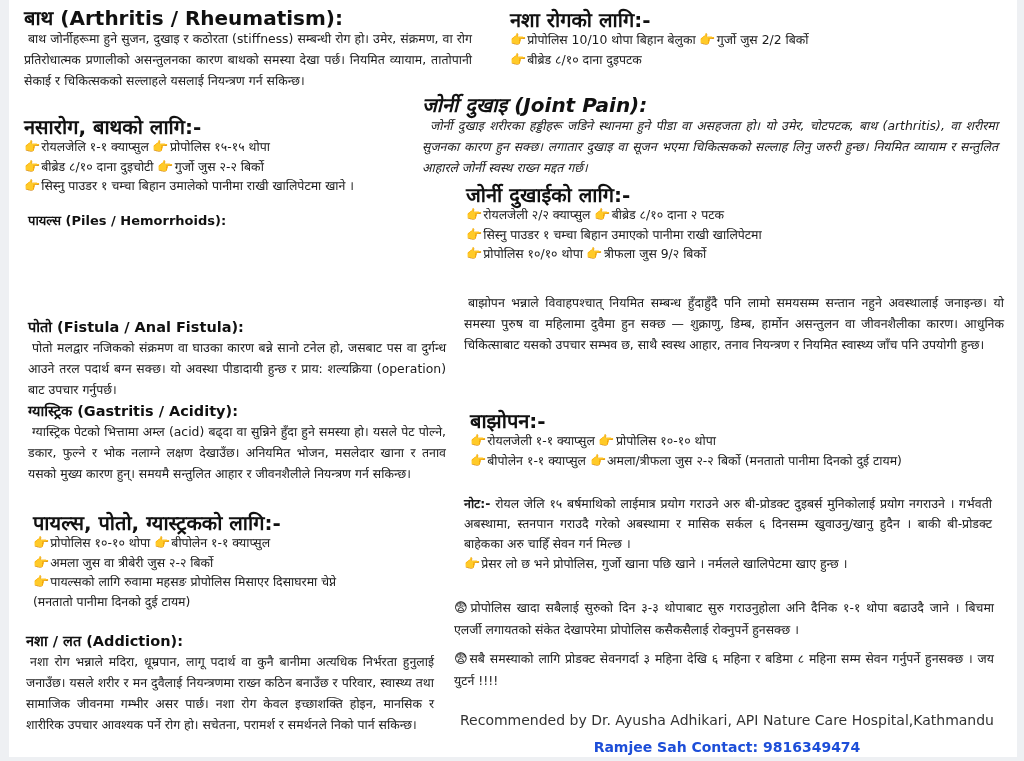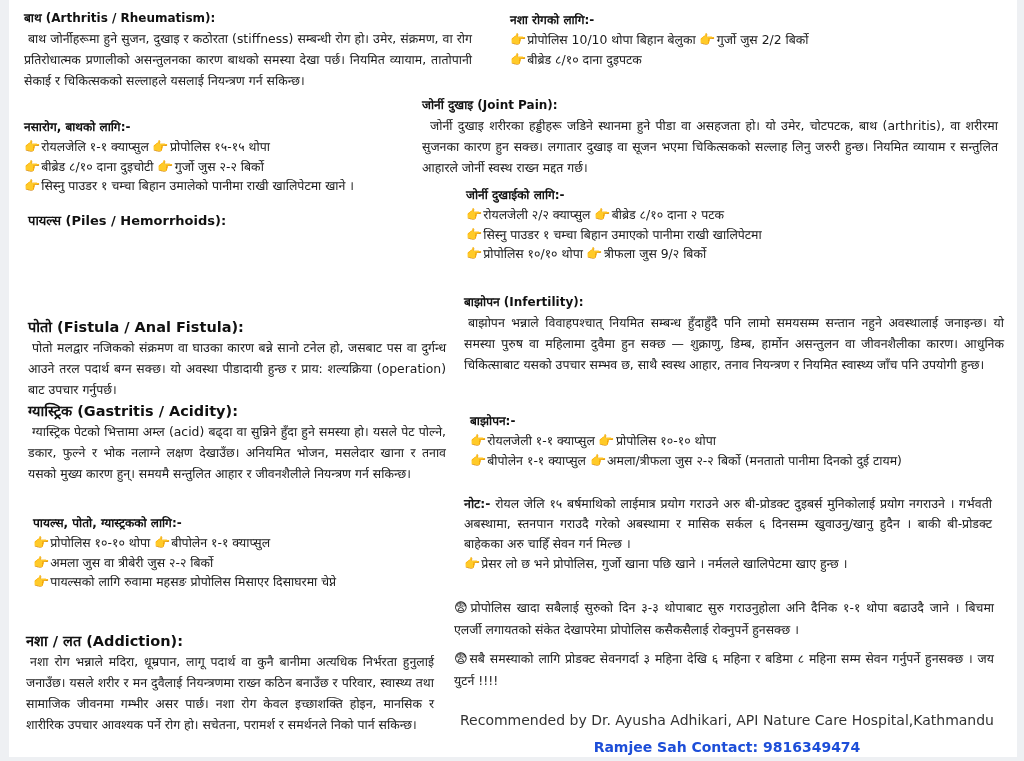"बाथ (Arthritis / Rheumatism):" .h { font-size: 12px -> 20px }
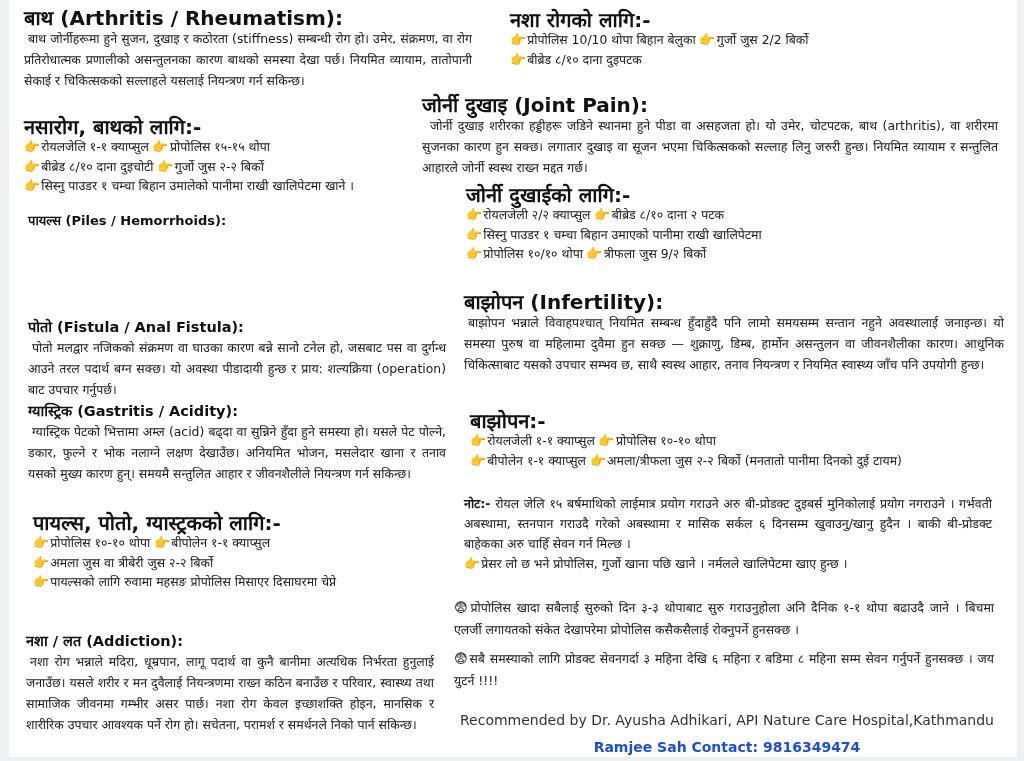"जोर्नी दुखाइ (Joint Pain):" div.blk { font-style: none -> italic }
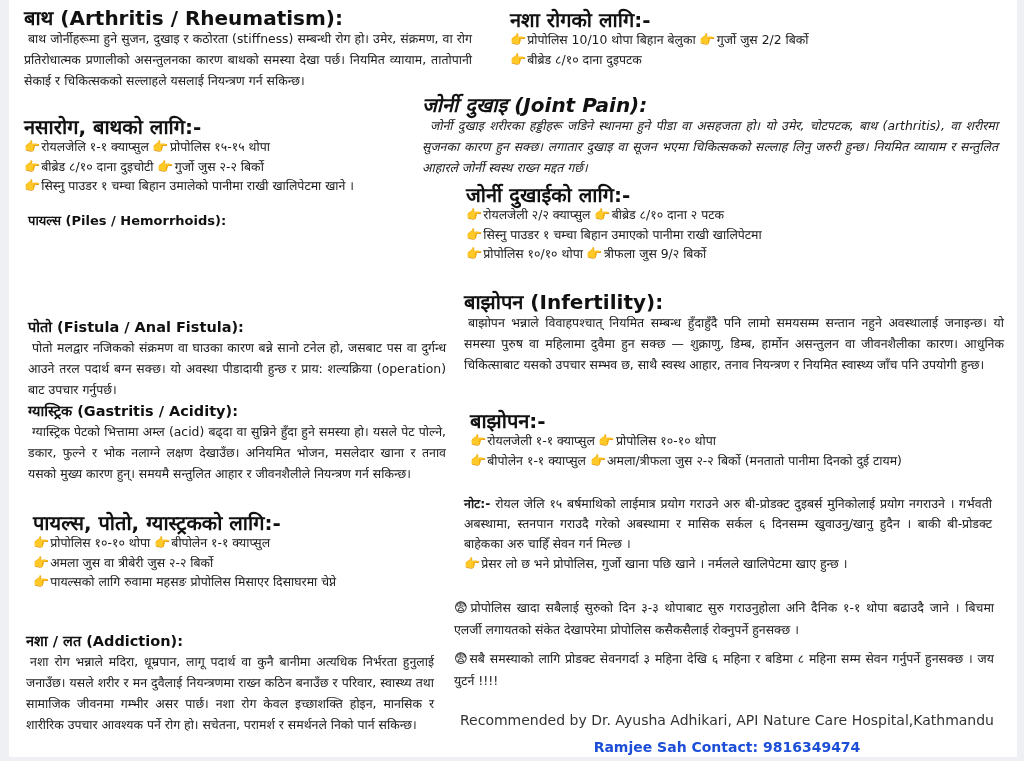"बाझोपन (Infertility):" div.h { html: <div>बाझोपन (Infertility):</div> -> none }
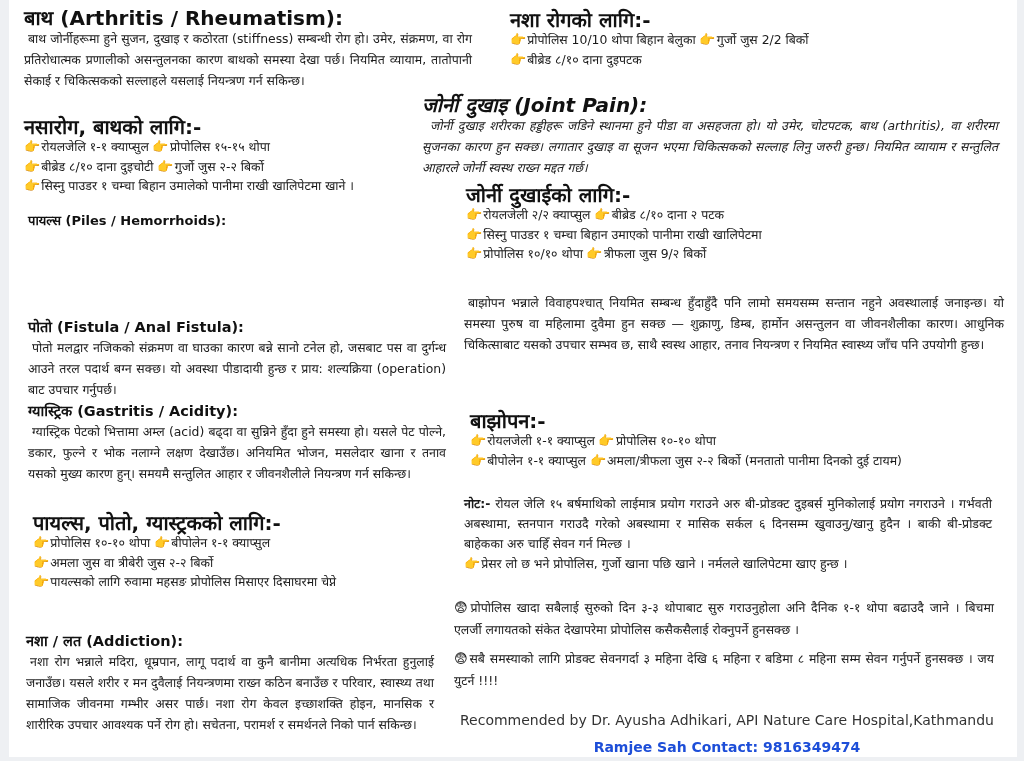"(मनतातो पानीमा दिनको दुई टायम)" div.li { html: none -> <div>(मनतातो पानीमा दिनको दुई टायम)</div> }
